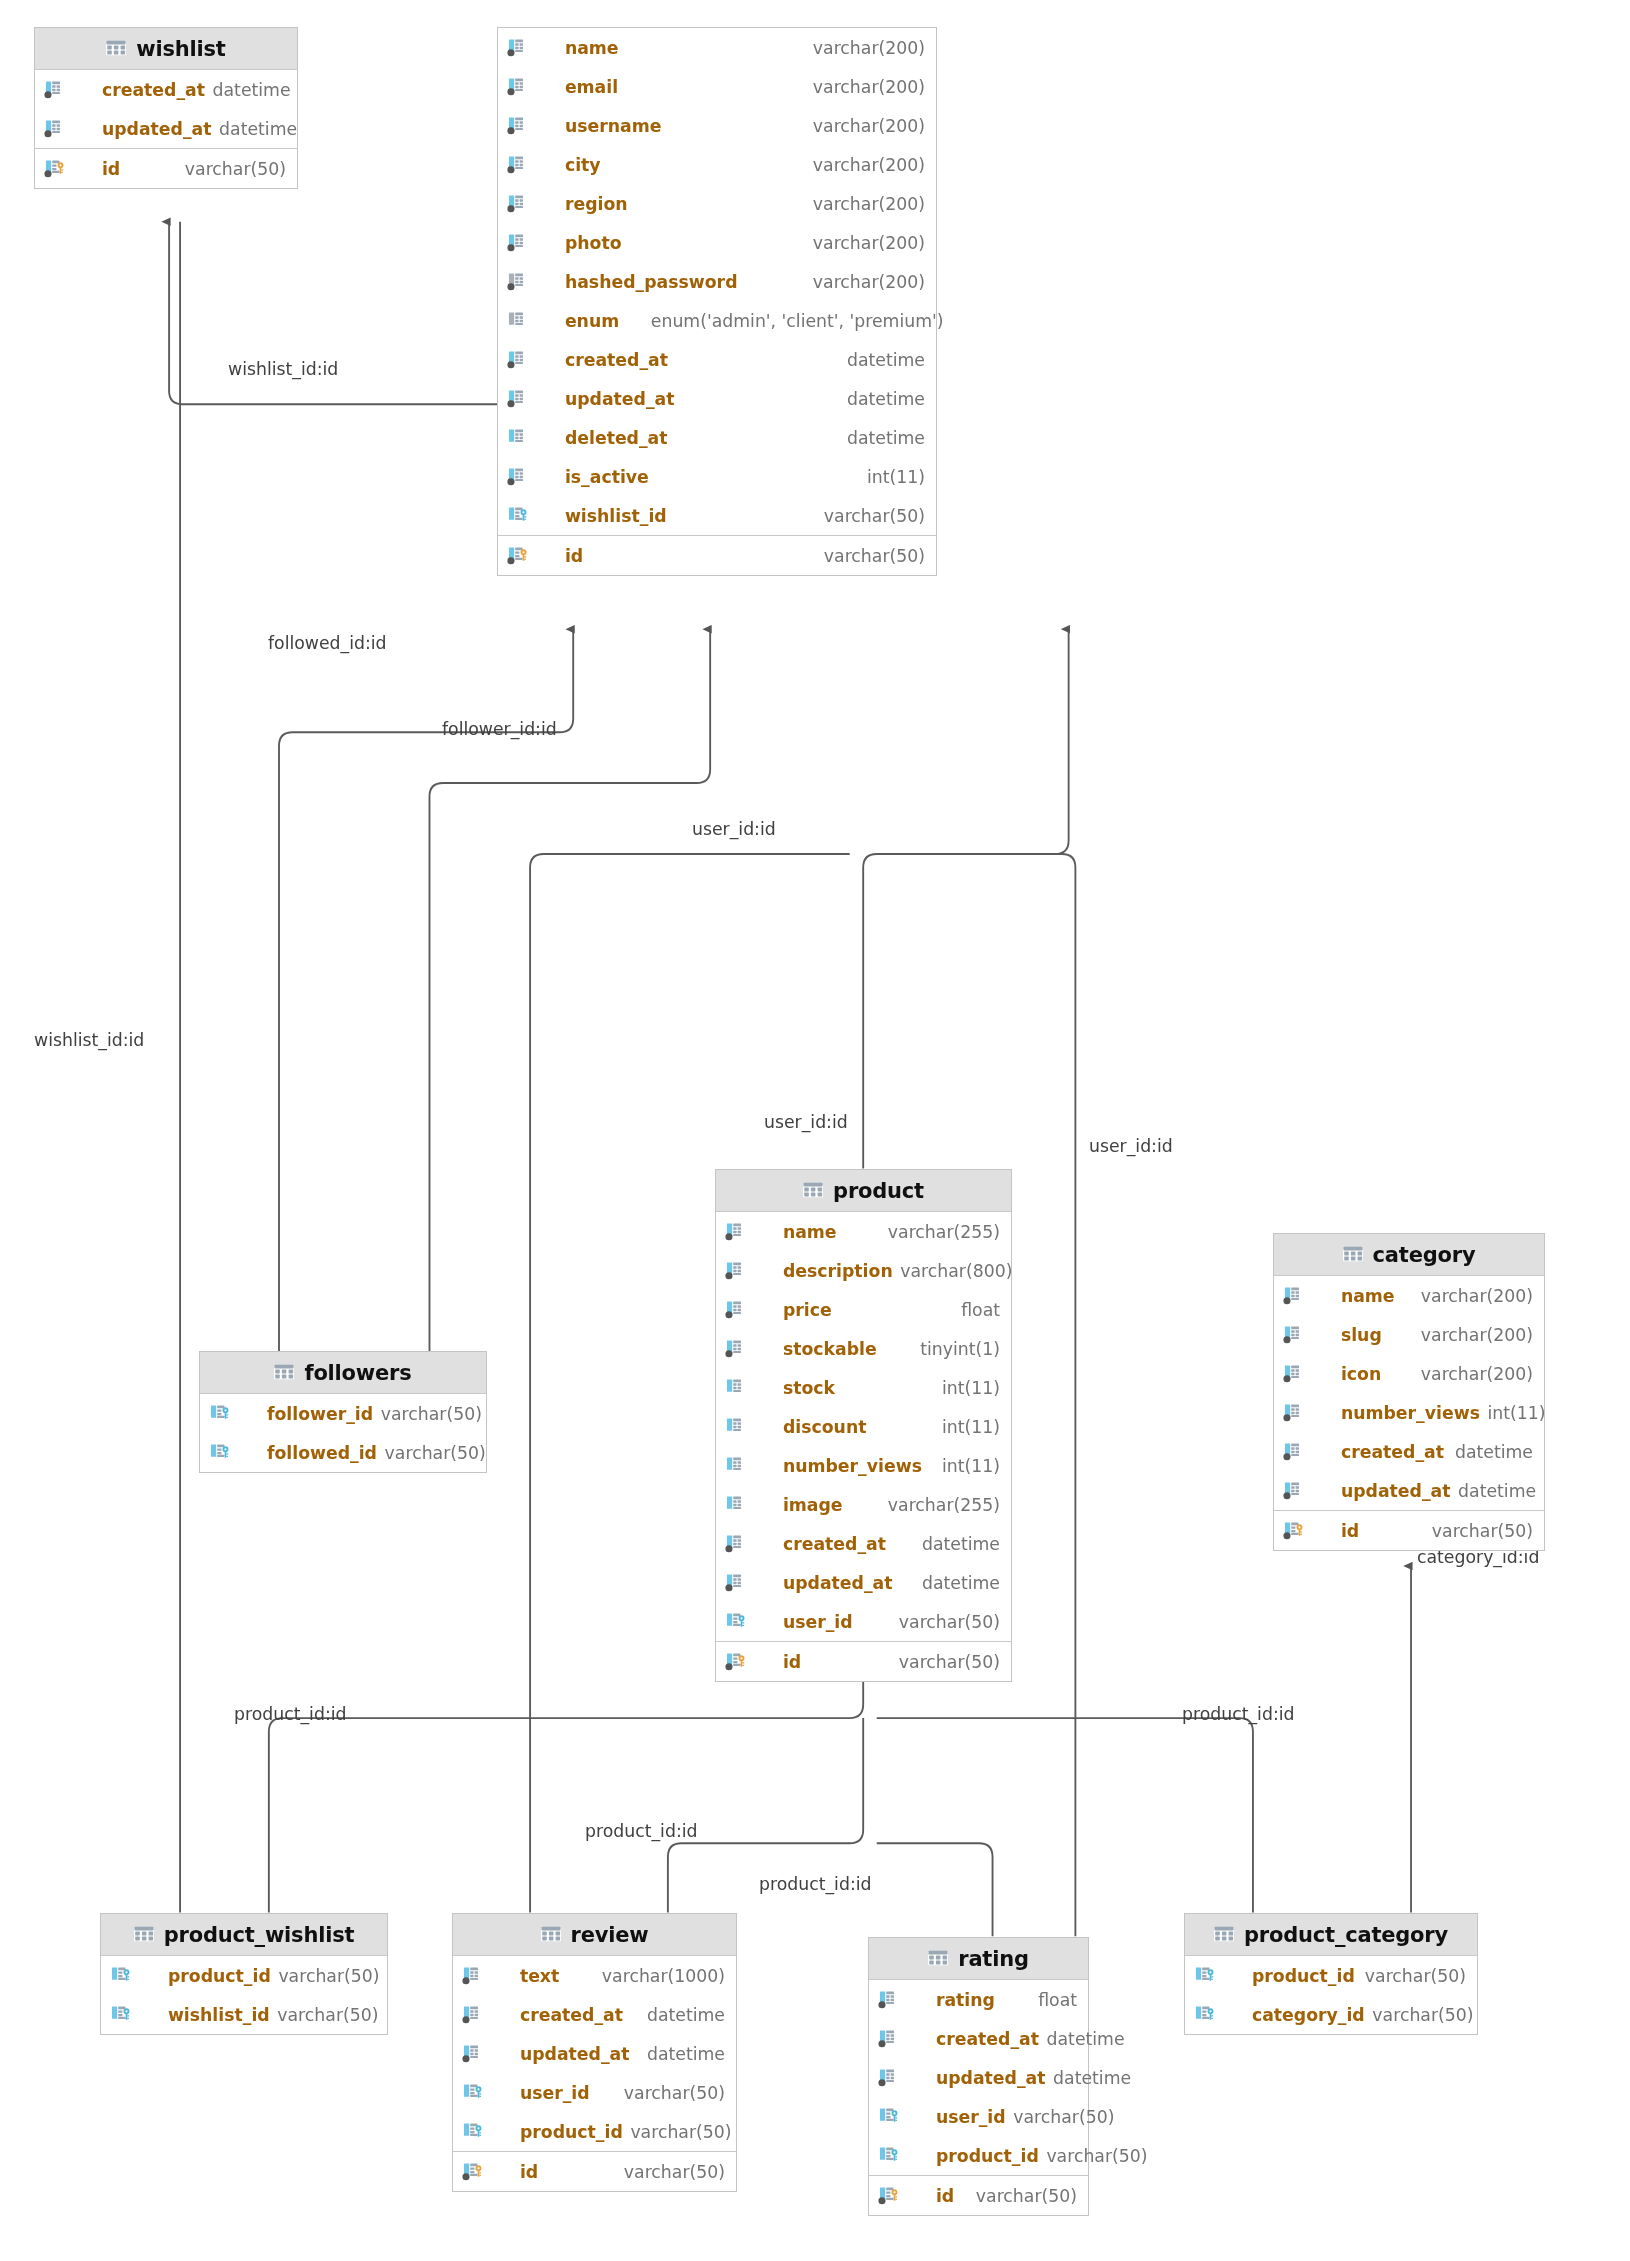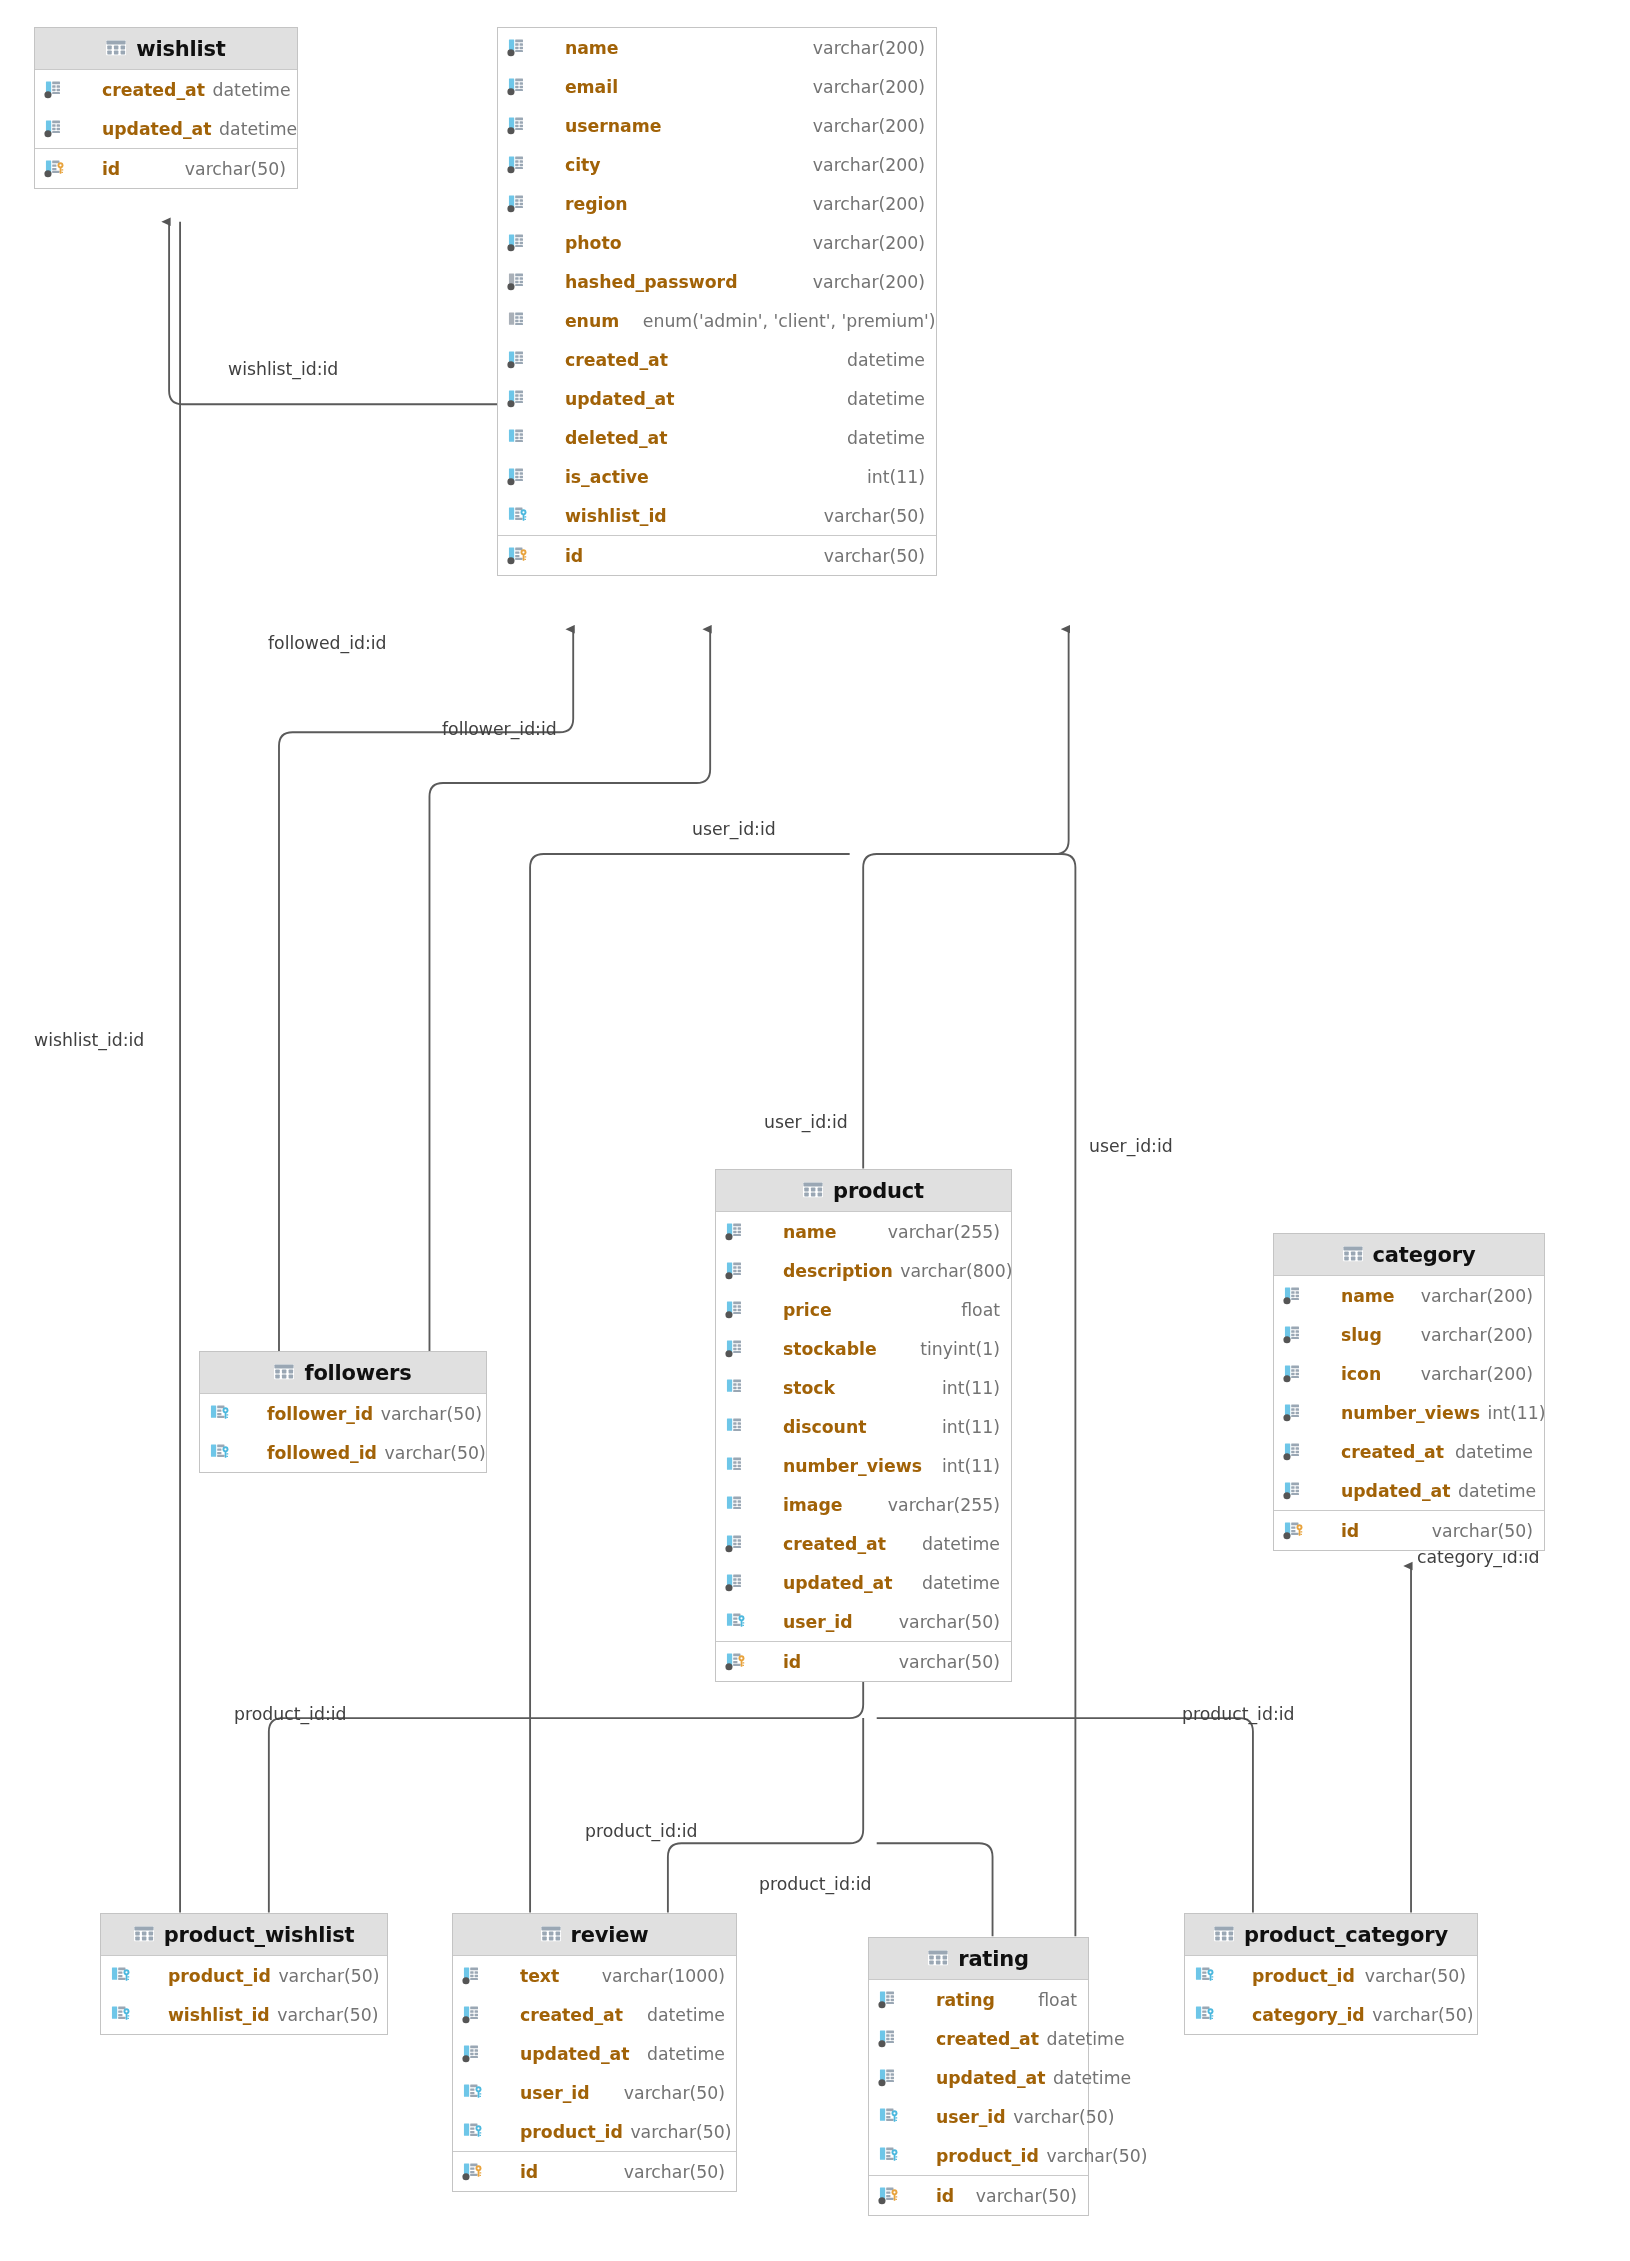"enum('admin', 'client', 'premium')" .col-type.wide { margin-left: 16px -> 24px }
